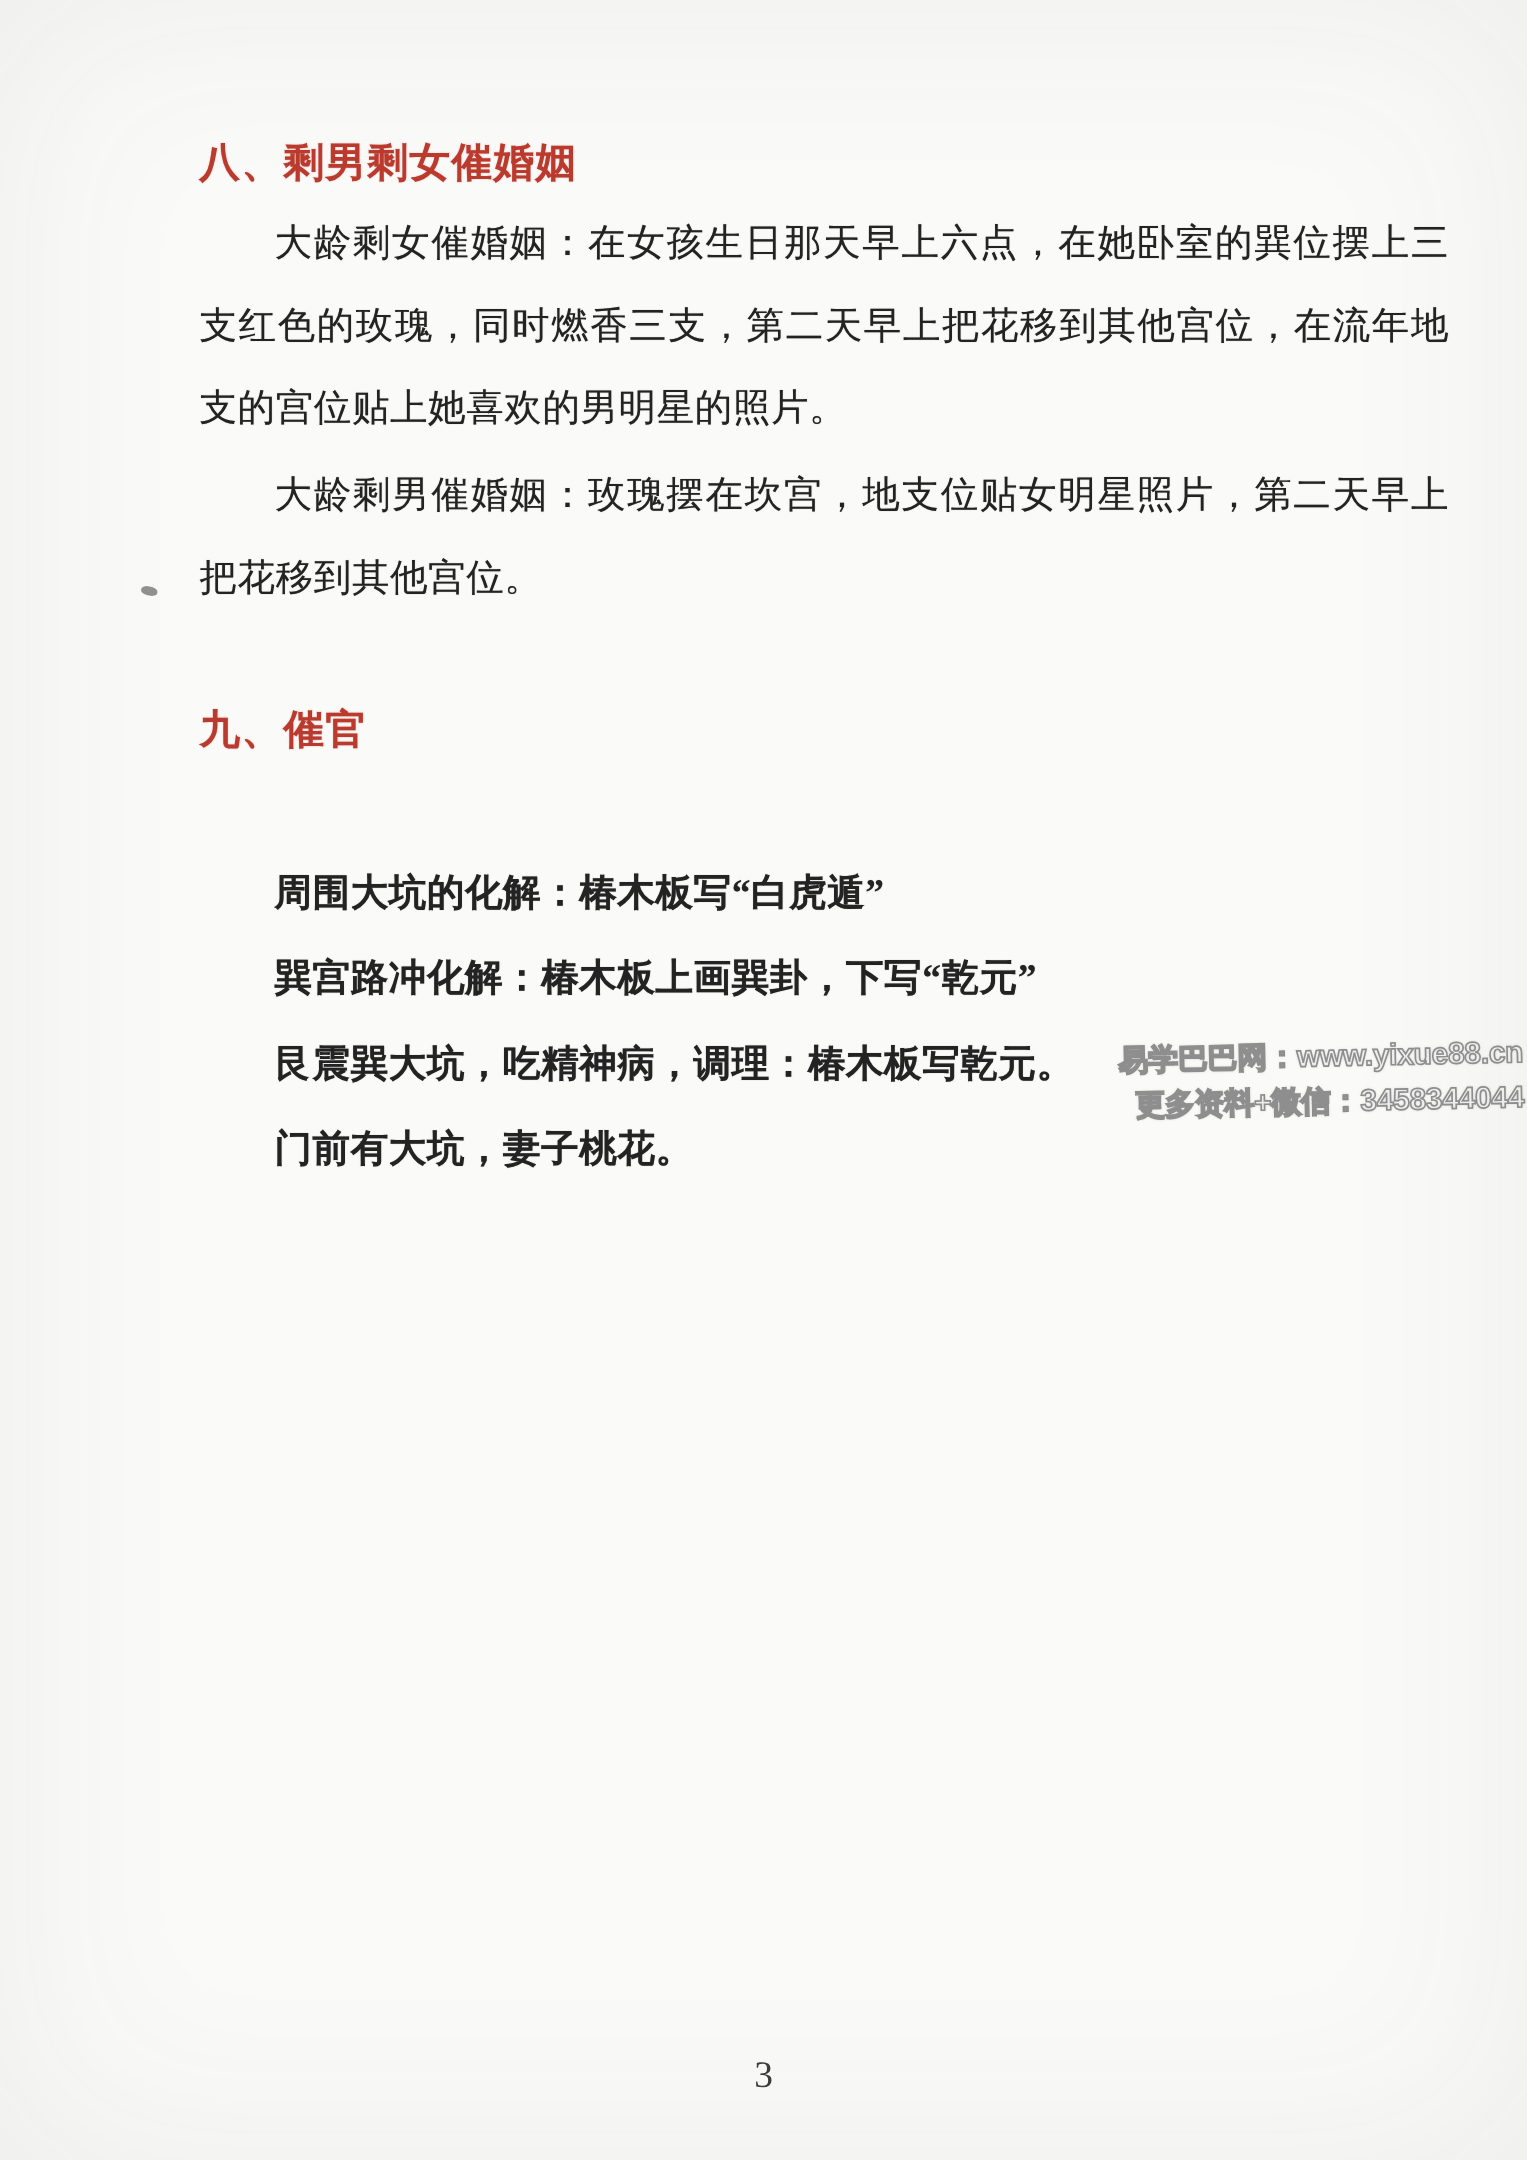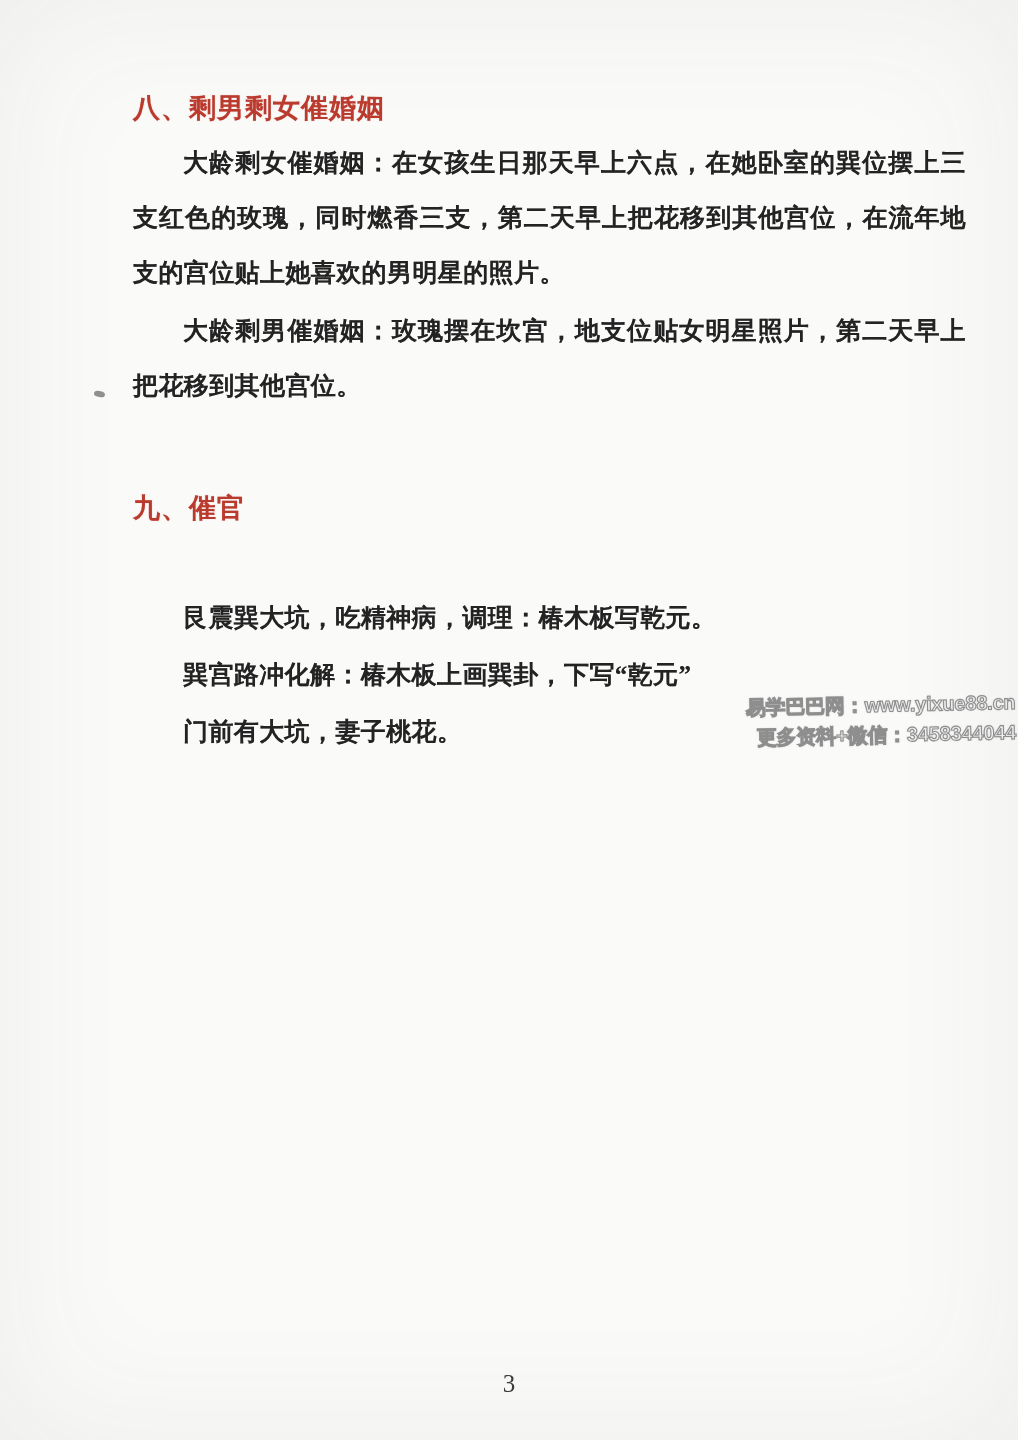"大龄剩女催婚姻：在女孩生日那天早上六点，在她卧室的巽位摆上三支红色的玫瑰，同时燃" .para { font-weight: bold -> normal }
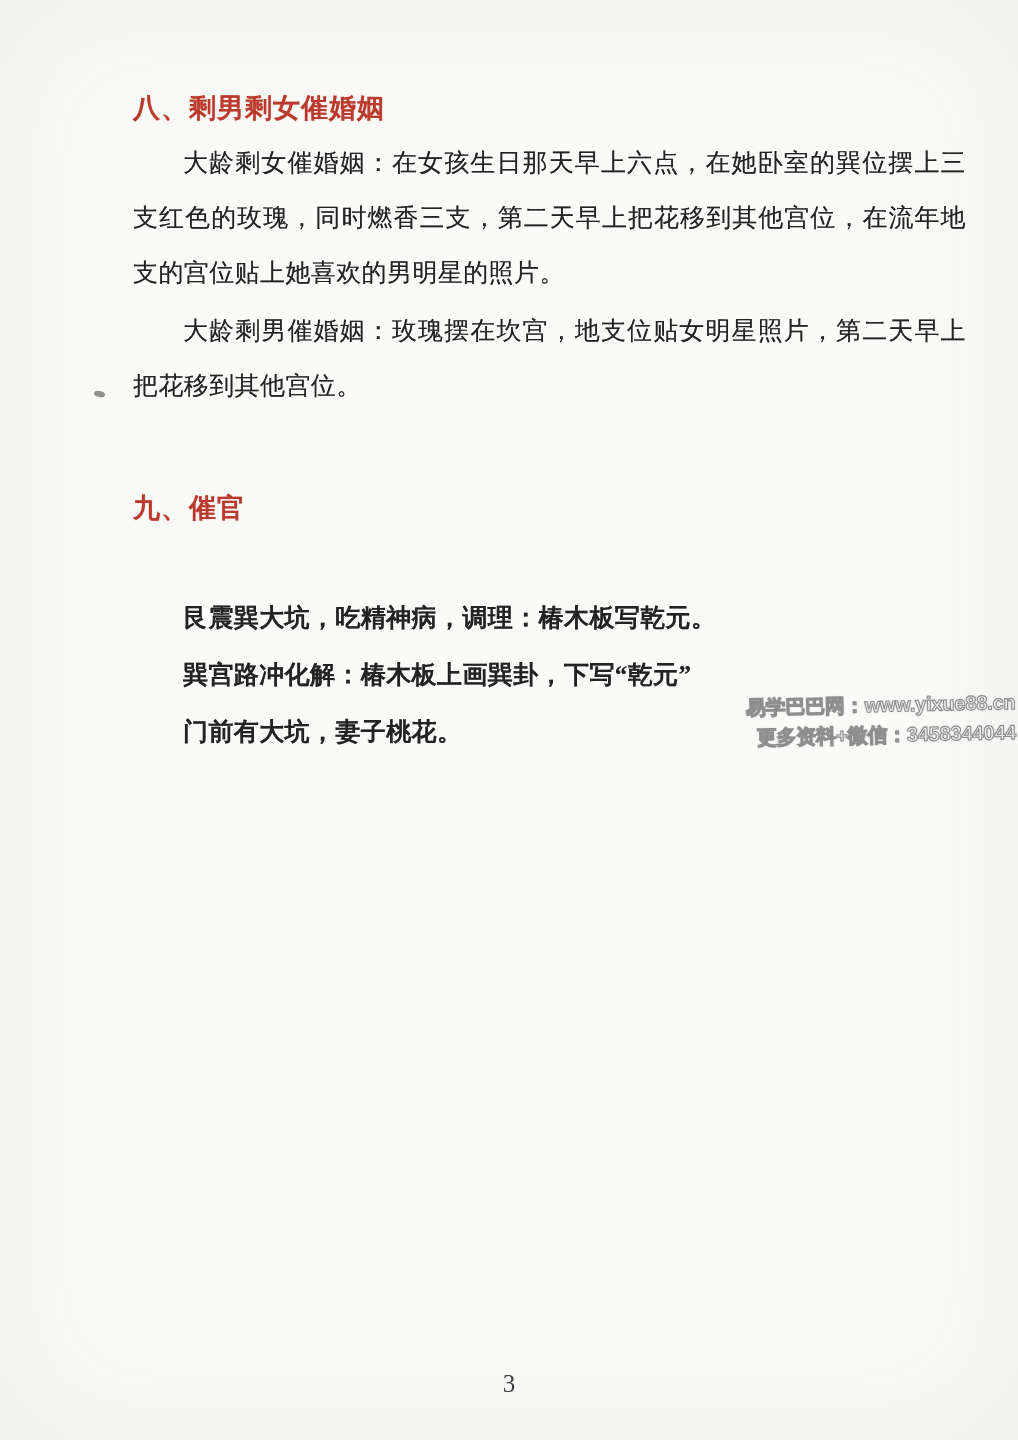"九、催官" .heading-9 { margin-top: 78px -> 56px }
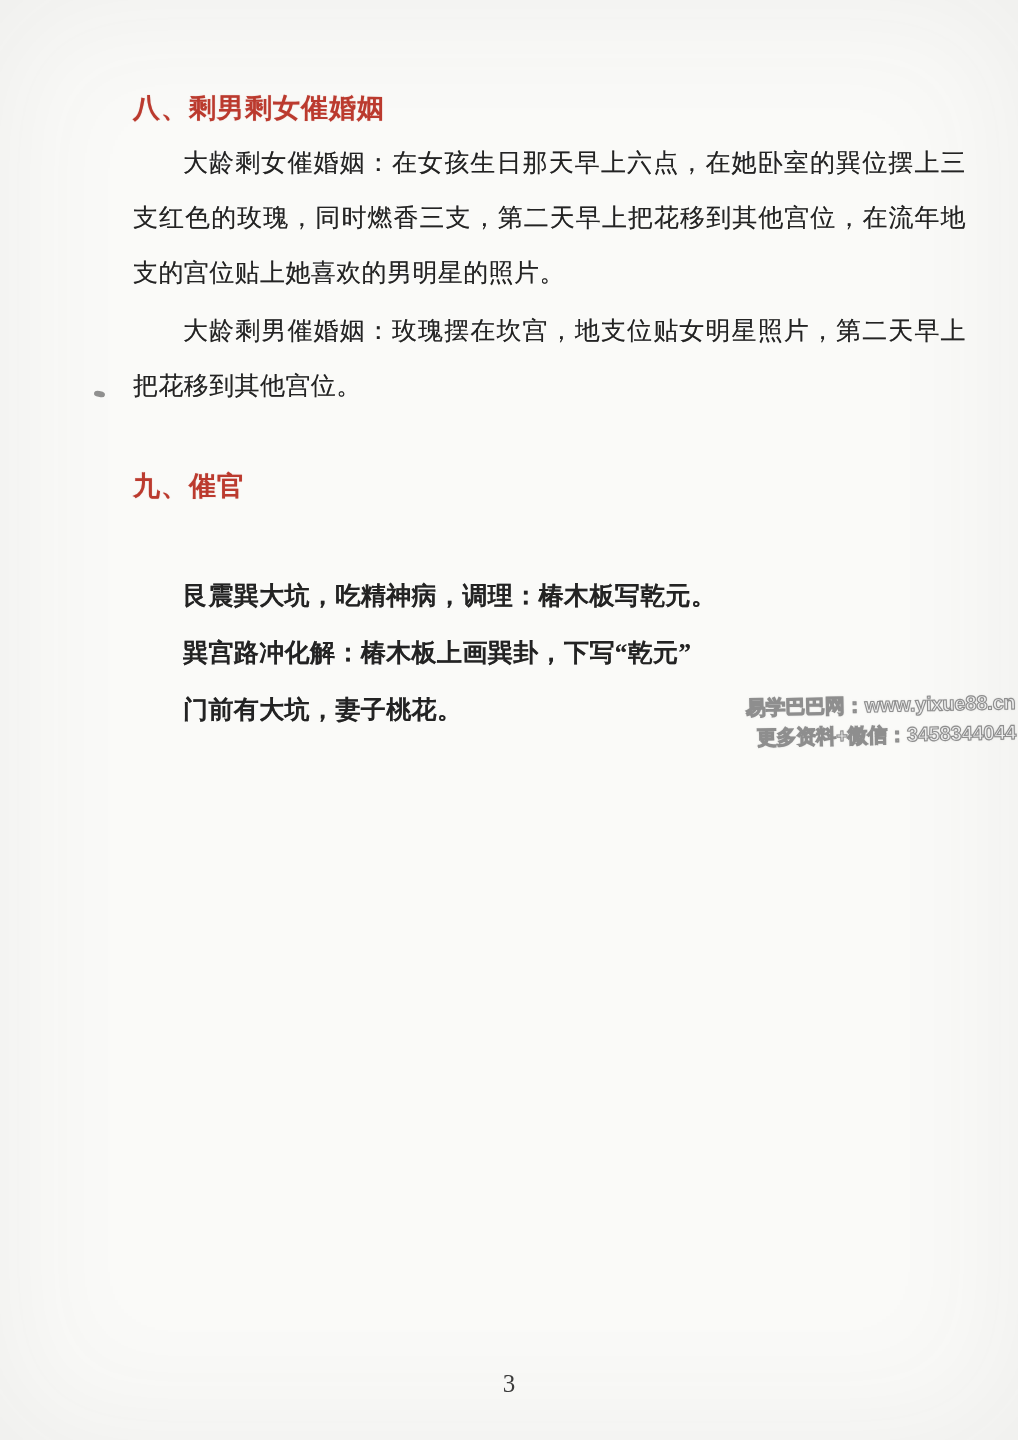"周围大坑的化解：椿木板写“白虎遁”" p.list-line { html: none -> <p>周围大坑的化解：椿木板写“白虎遁”</p> }
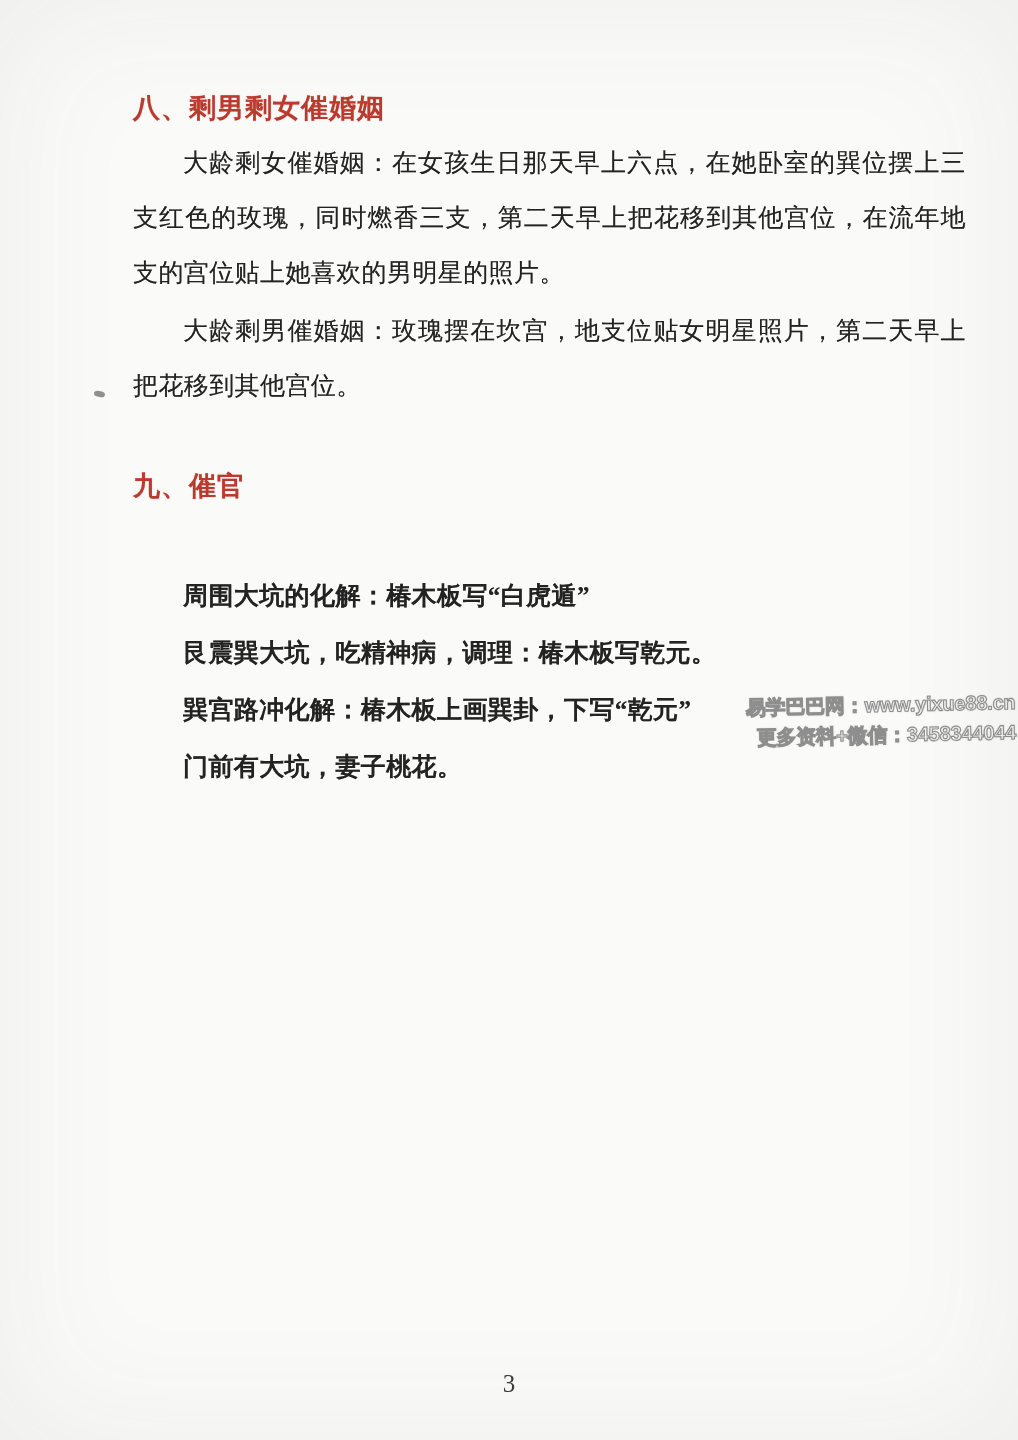"艮震巽大坑，吃精神病，调理：椿木板写乾元。" p.list-line { order: before "巽宫路冲化解：椿木板上画巽卦，下写“乾元”" -> after "巽宫路冲化解：椿木板上画巽卦，下写“乾元”" }
